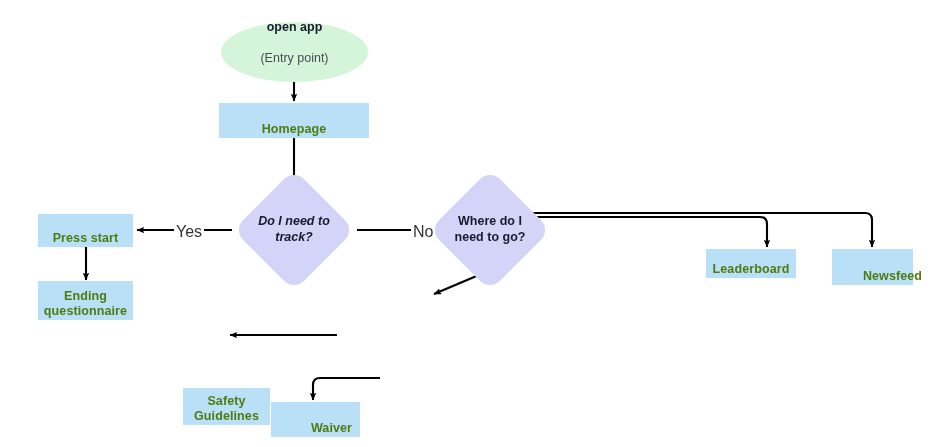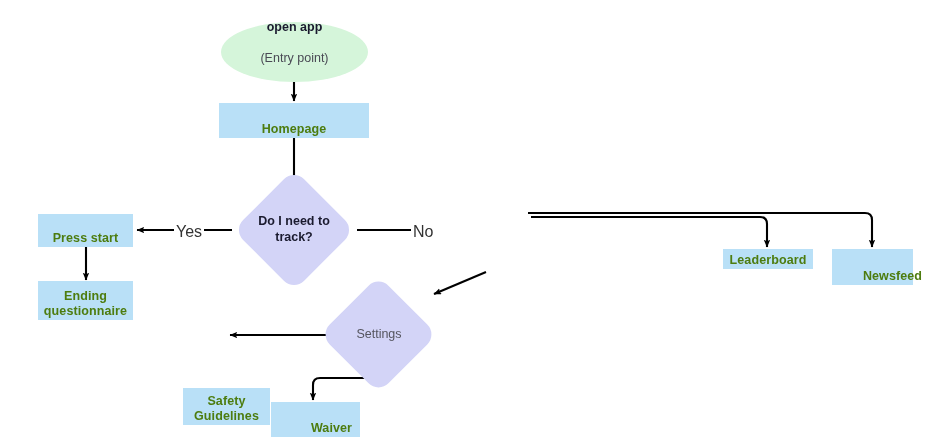"Do I need to" div.diamond-text { font-style: none -> italic }
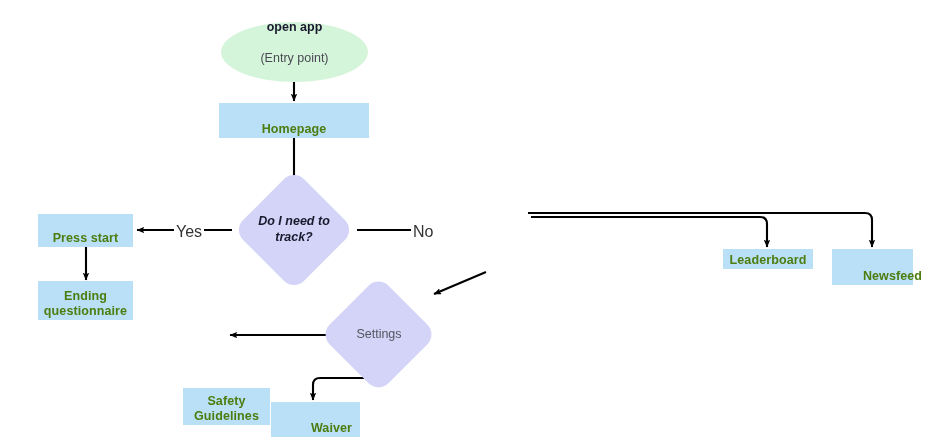"Where do I" div.diamond-wrap { html: none -> <div> <div></div> <div> <span>Where do I need to go?</span> </div> </div> }
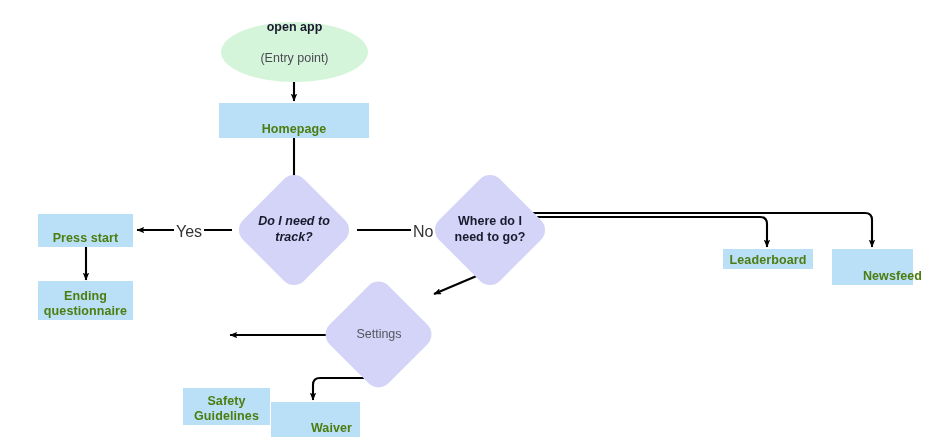"Leaderboard" div.node { height: 20px -> 29px; left: 723px -> 706px }
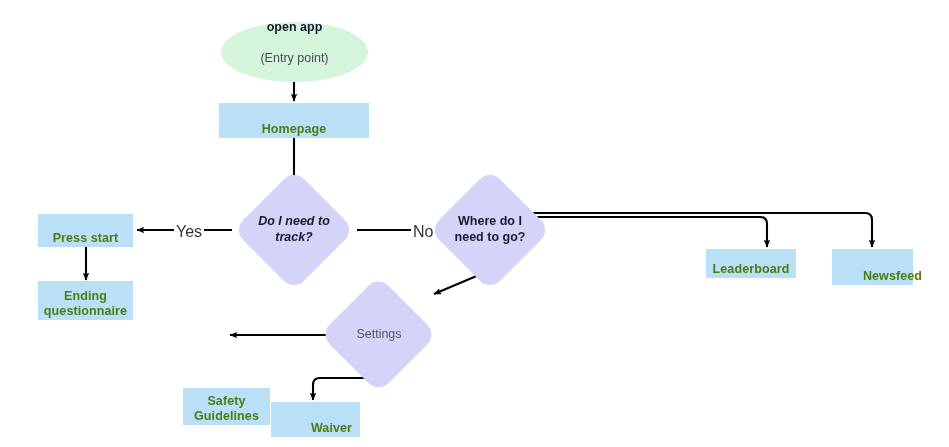"Settings" div.diamond-wrap { html: <div> <div></div> <div> <span>Settings</span> </div> </div> -> none }
